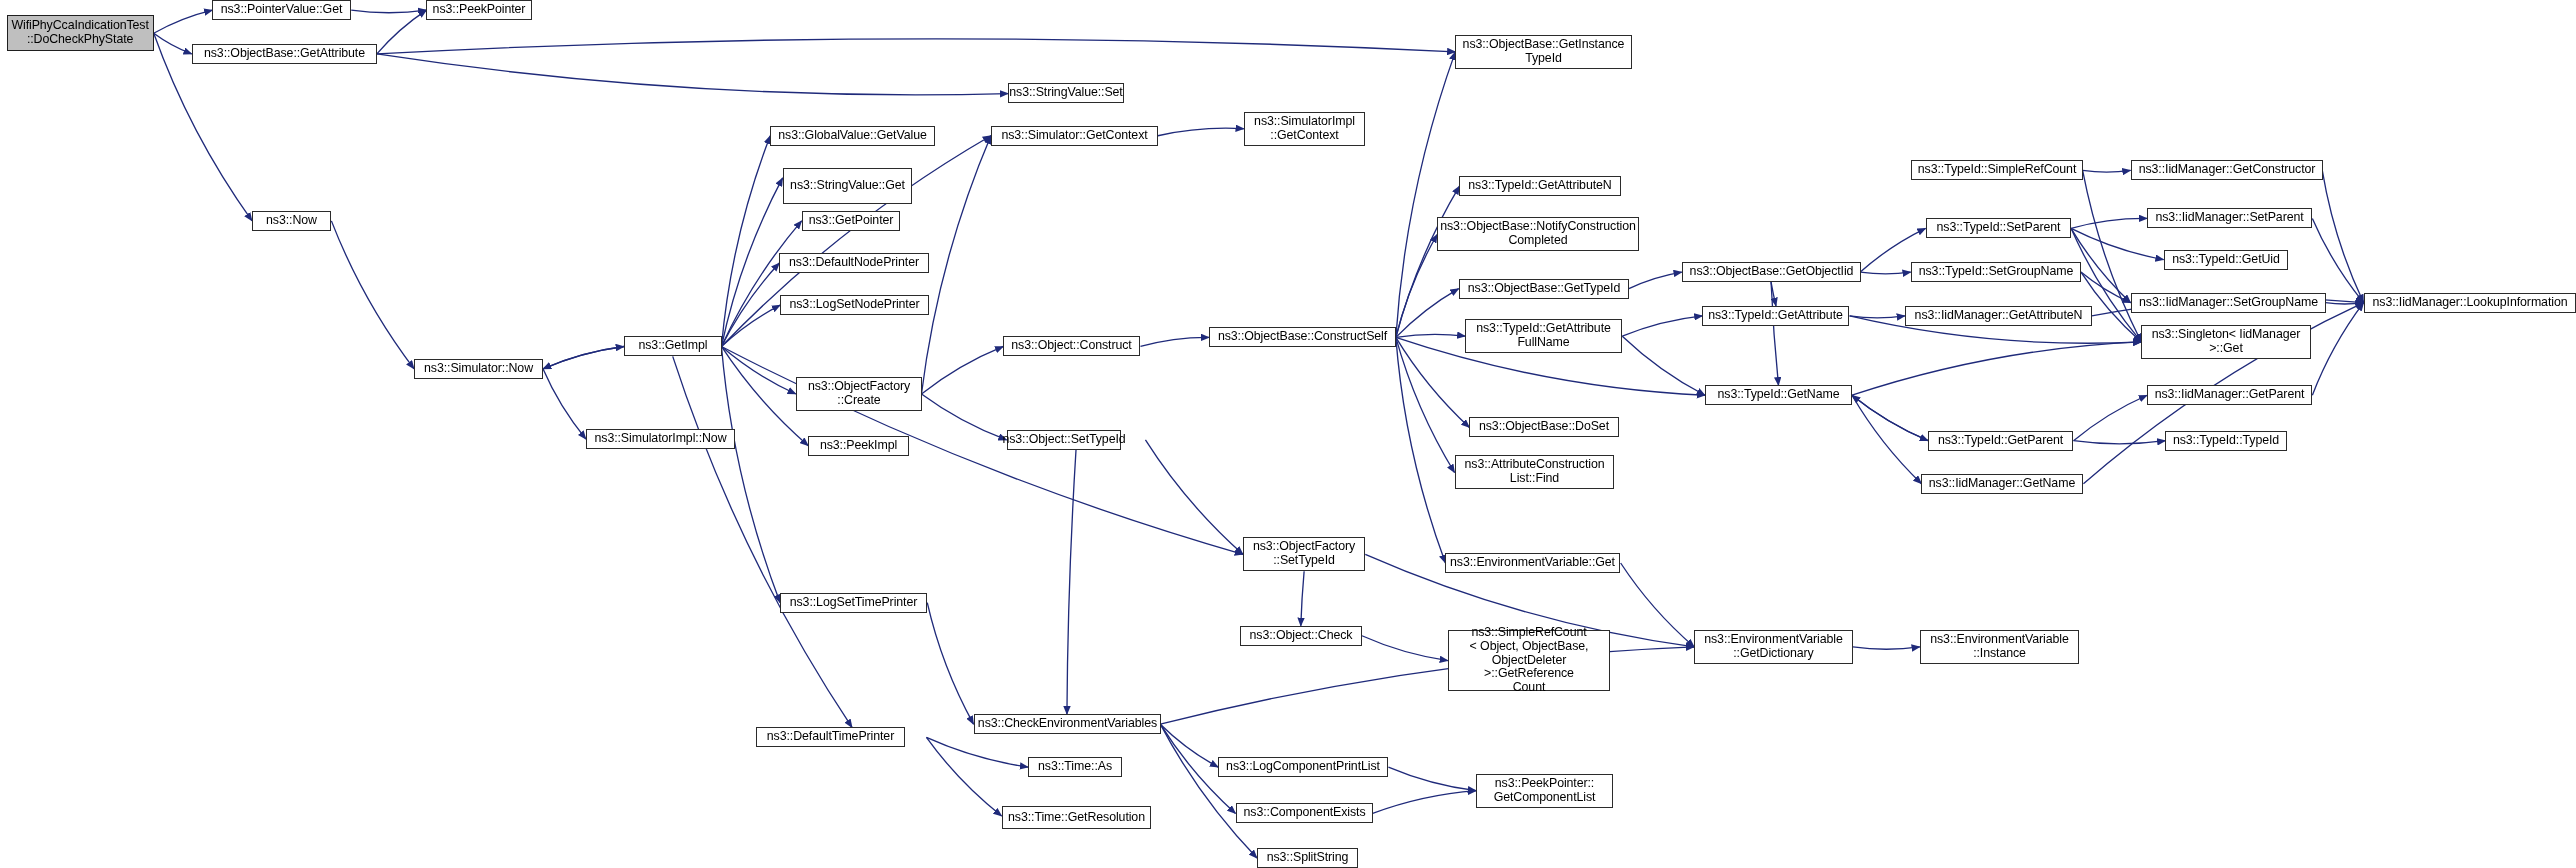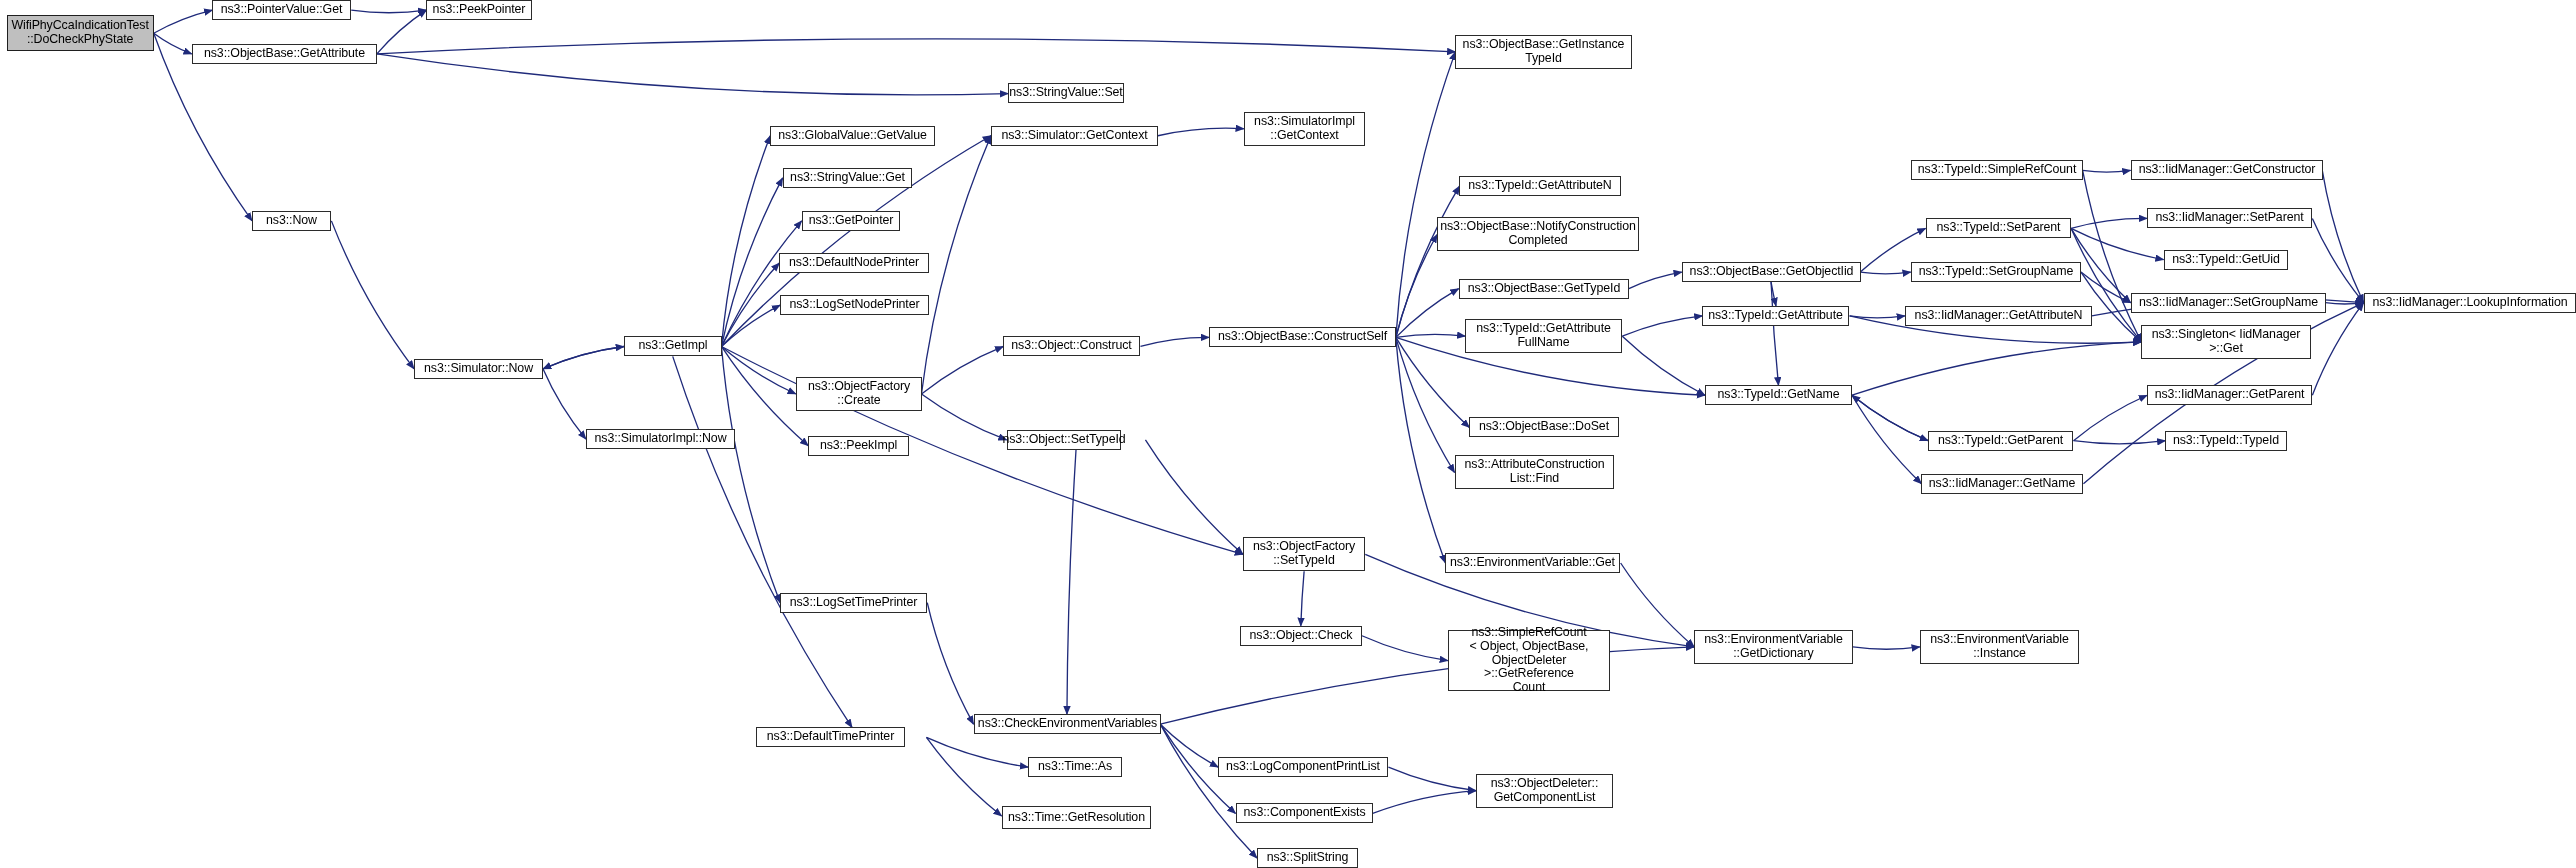"ns3::StringValue::Get" div.node { height: 20px -> 36px }
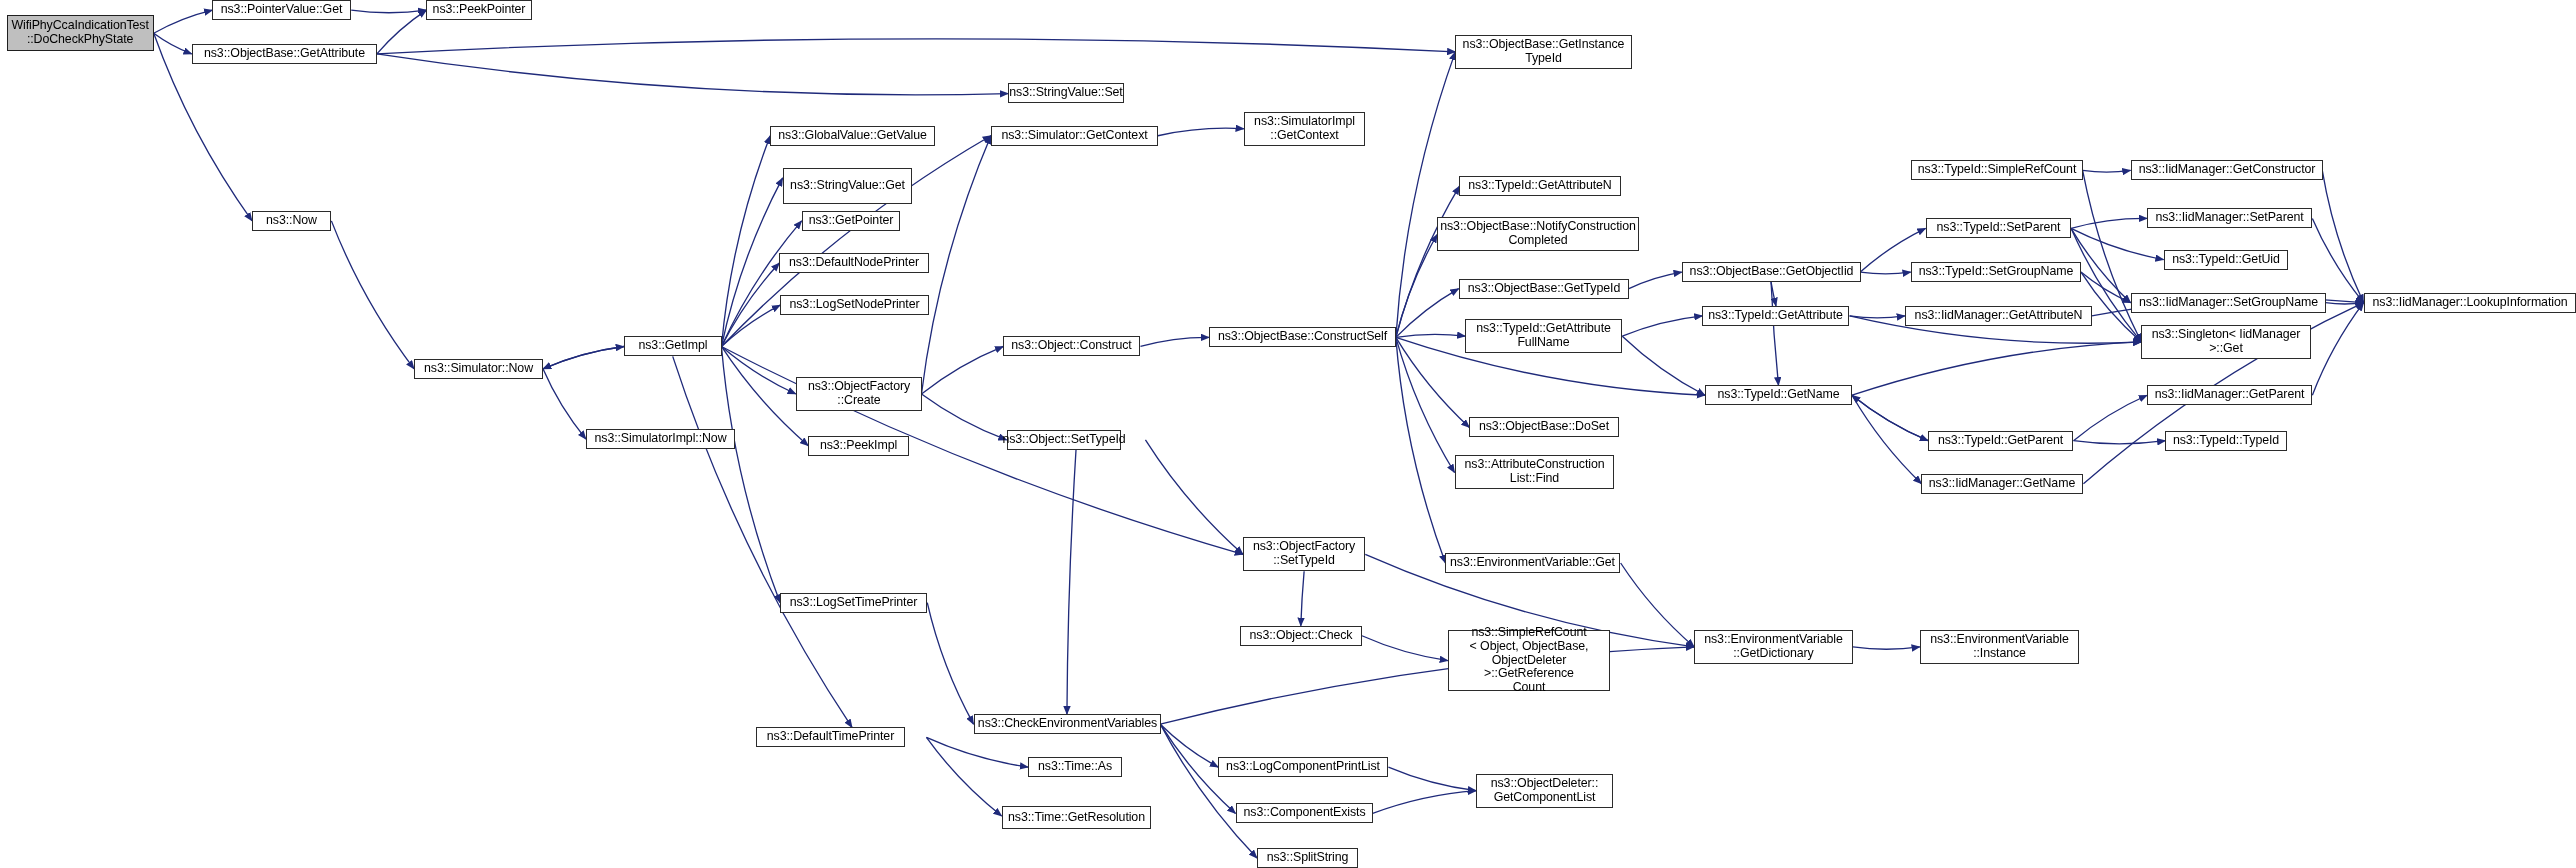"ns3::ObjectDeleter::" div.node { text: ns3::ObjectDeleter -> ns3::PeekPointer }
